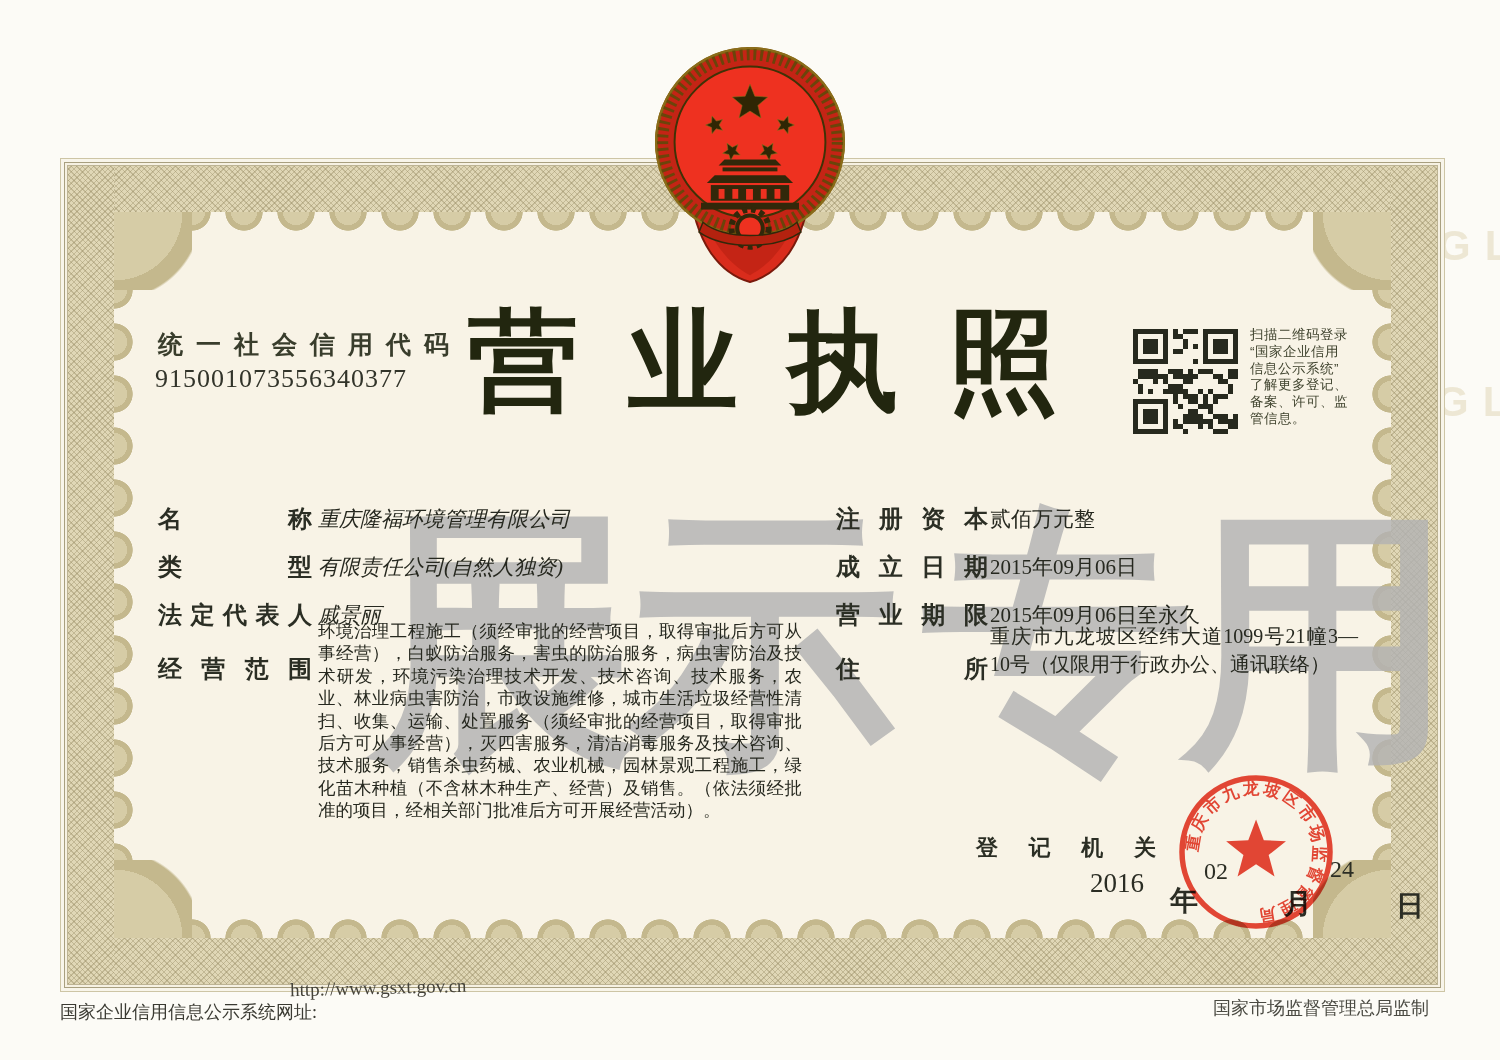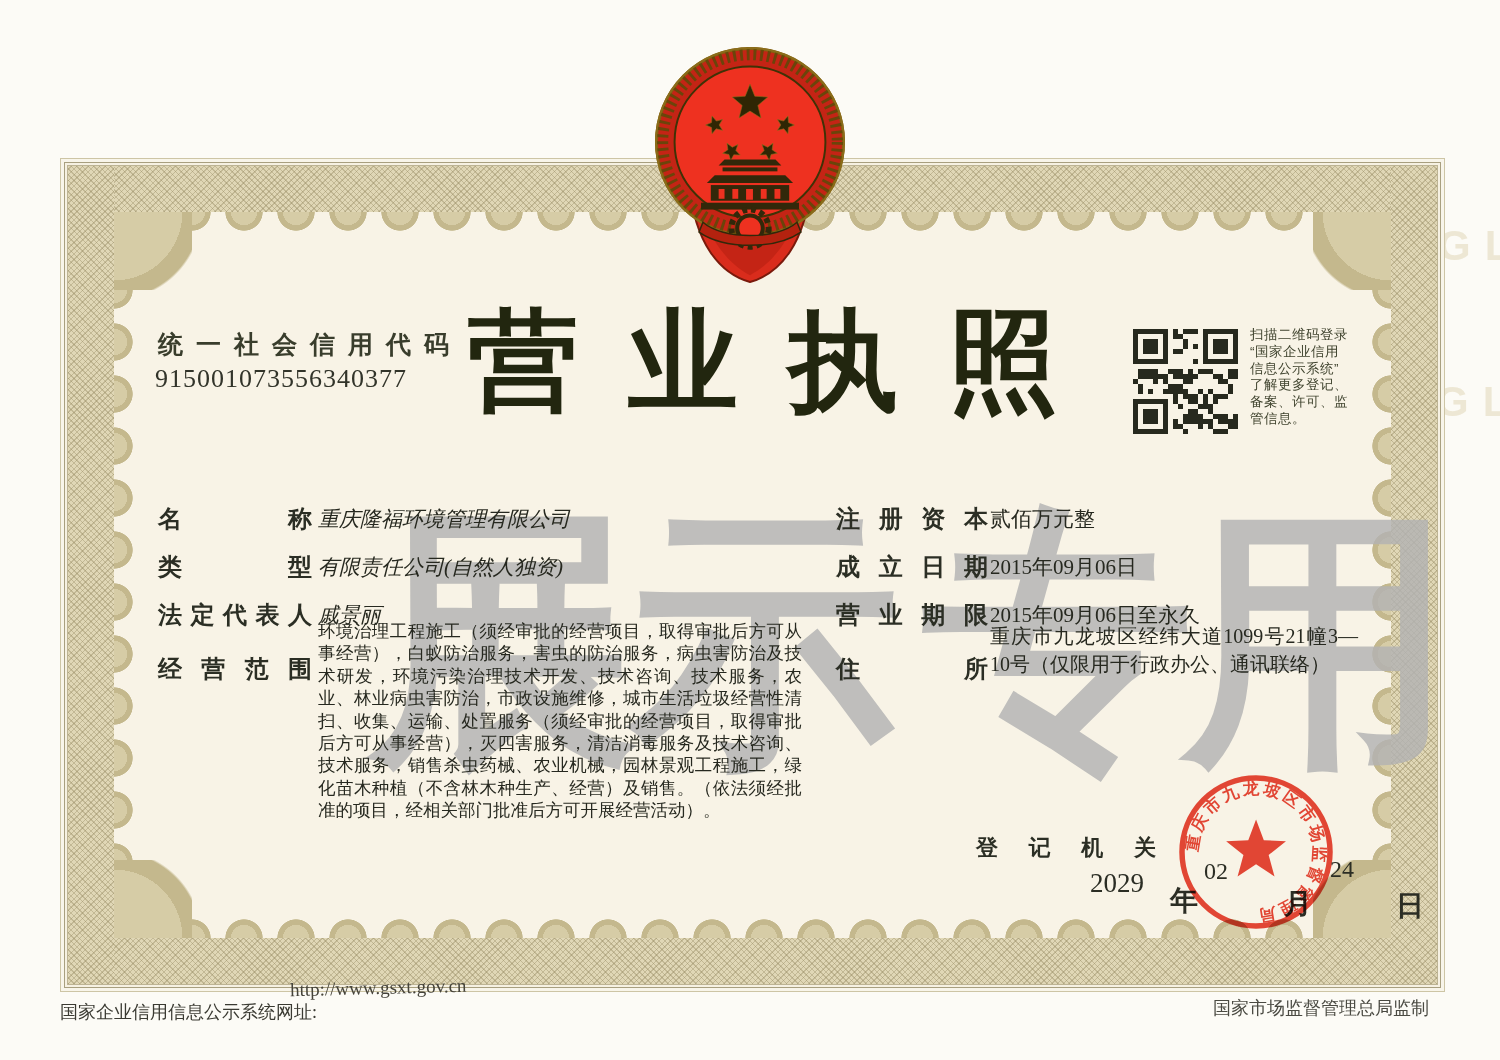"2029" span.date-part { text: 2029 -> 2016 }
